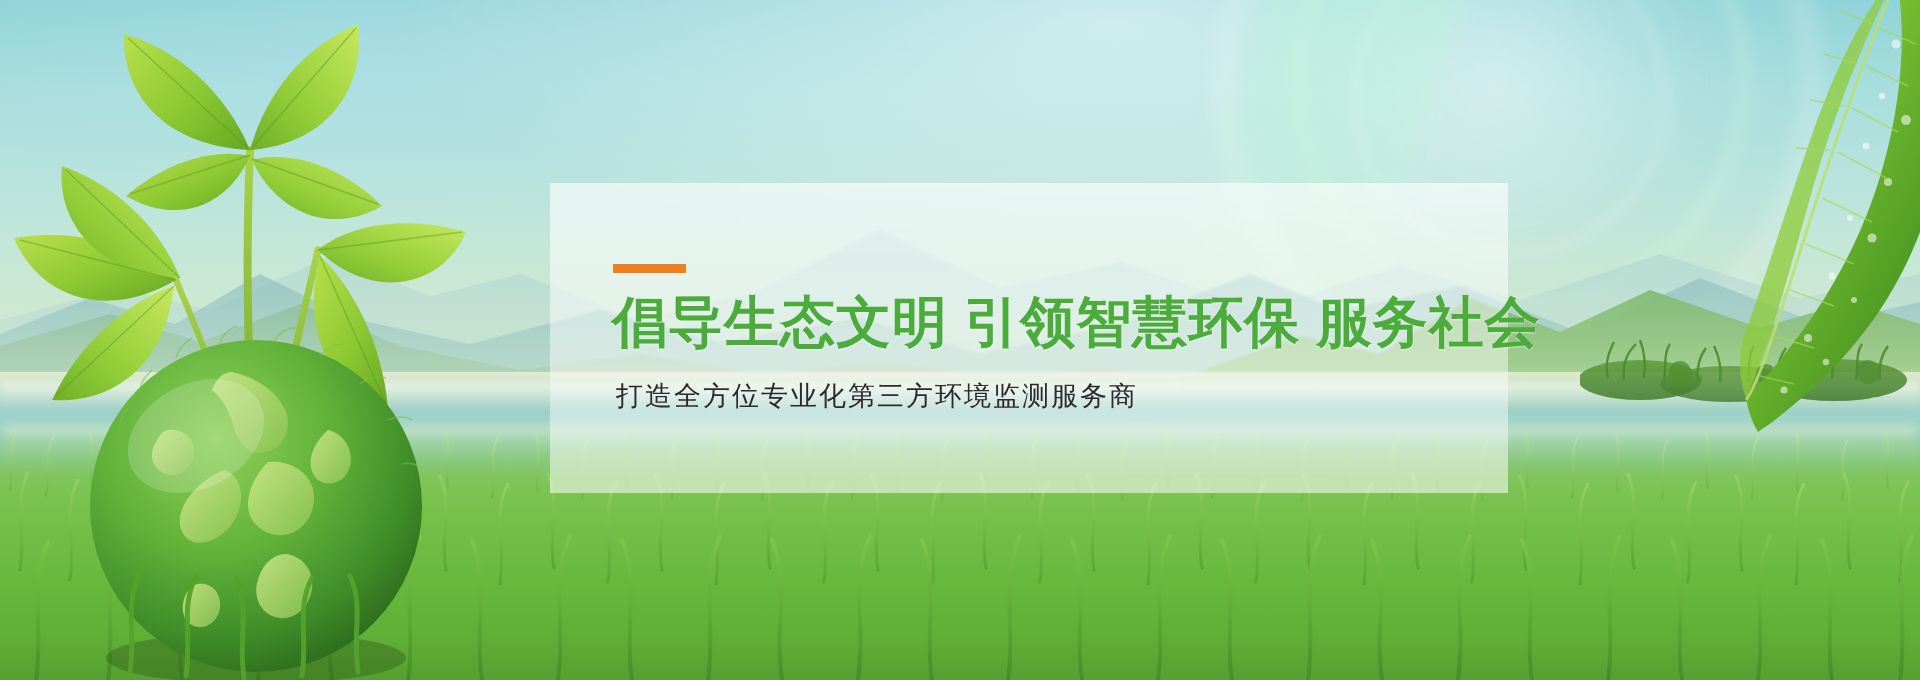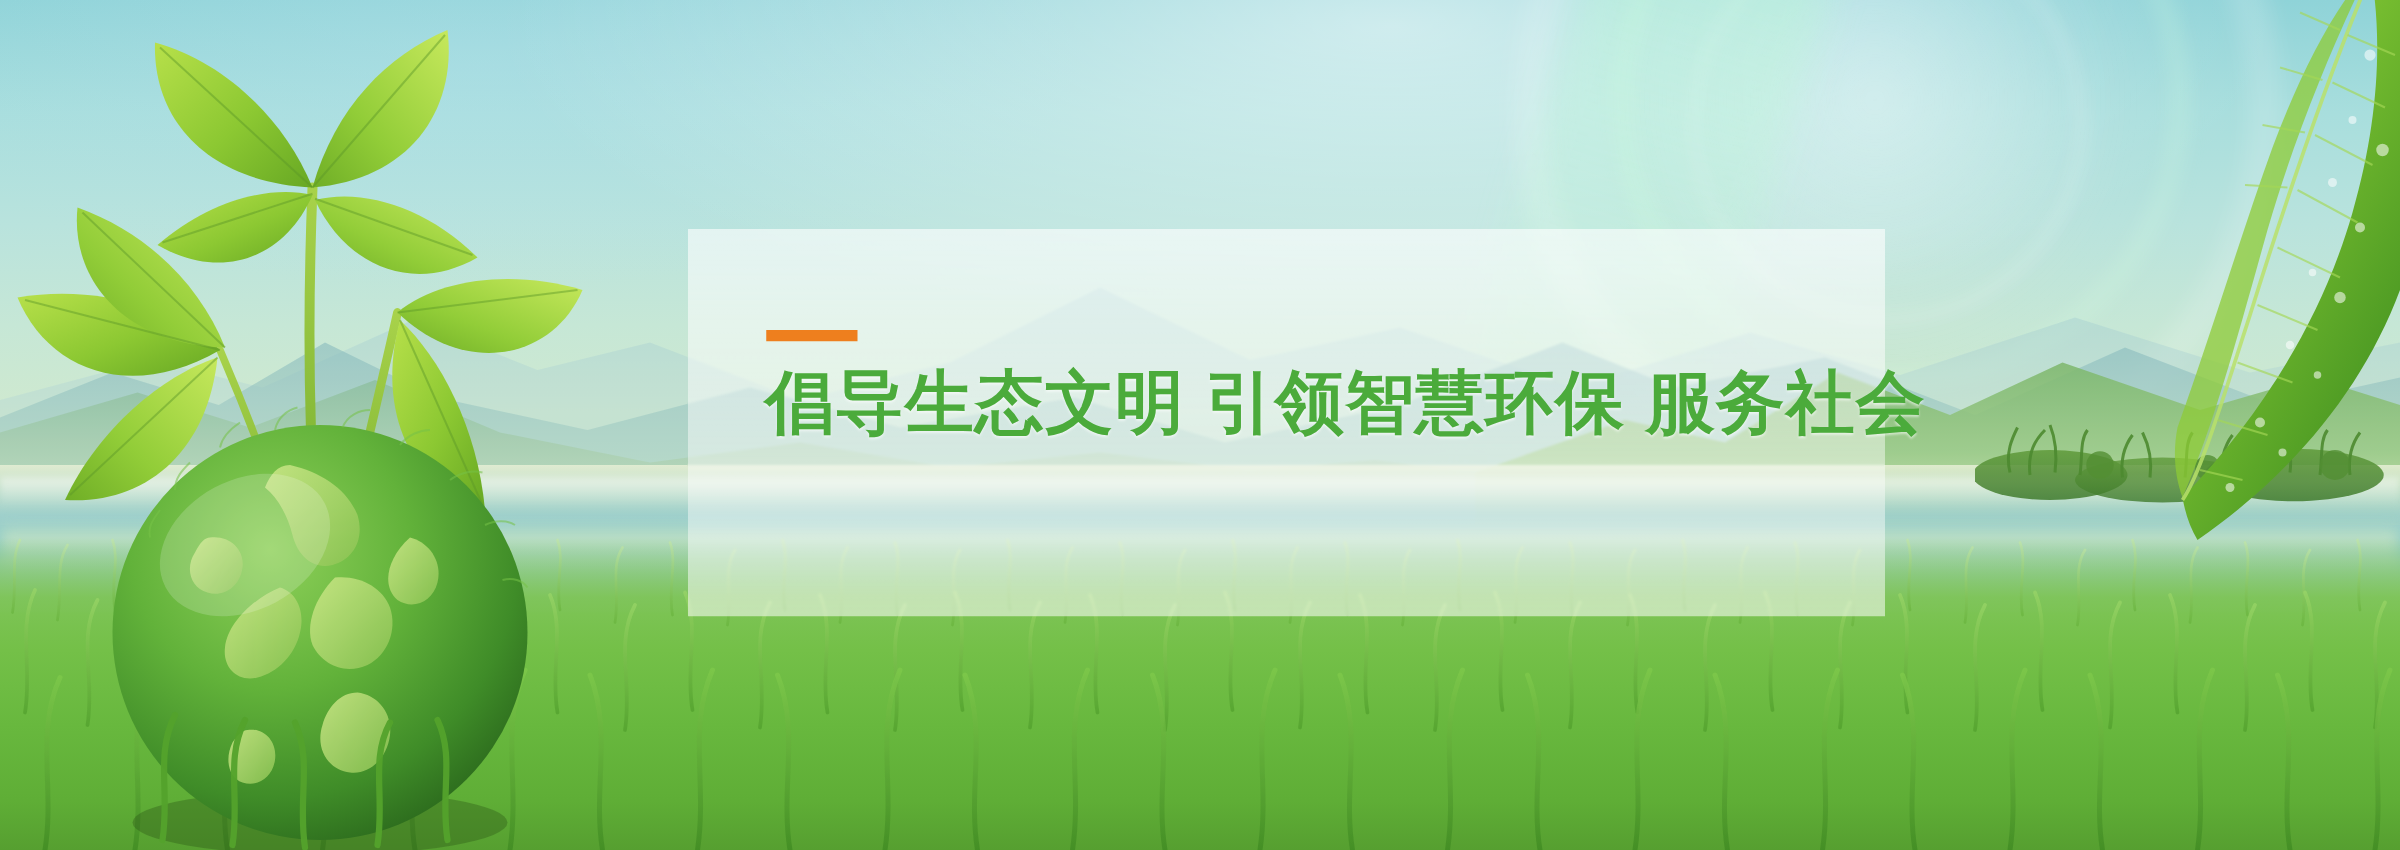"打造全方位专业化第三方环境监测服务商" p.subhead { html: none -> <p>打造全方位专业化第三方环境监测服务商</p> }
